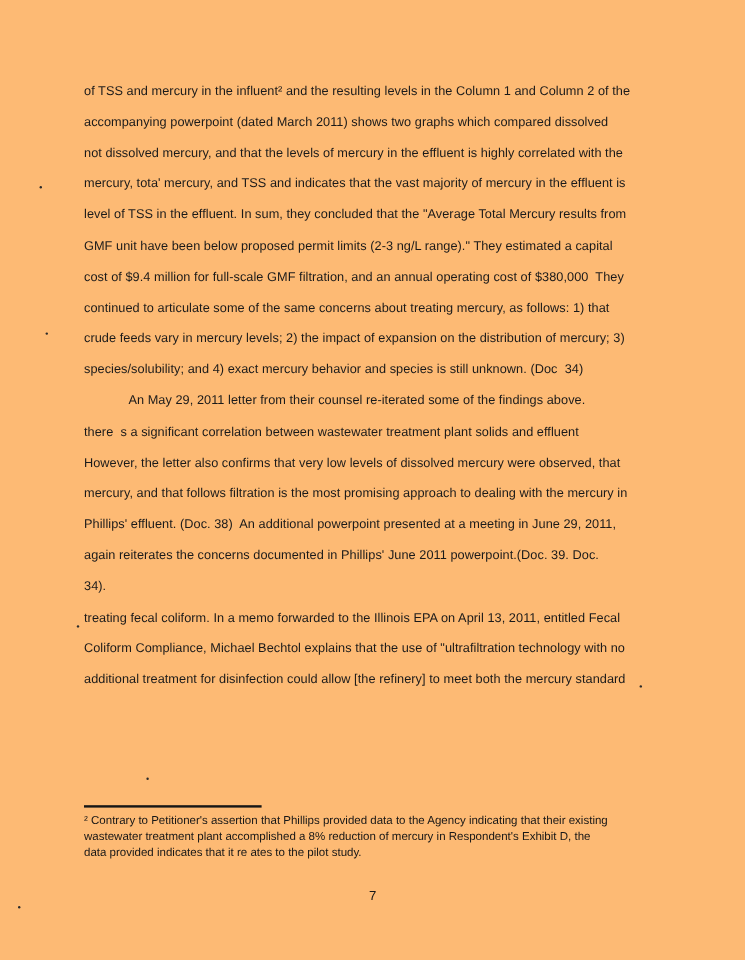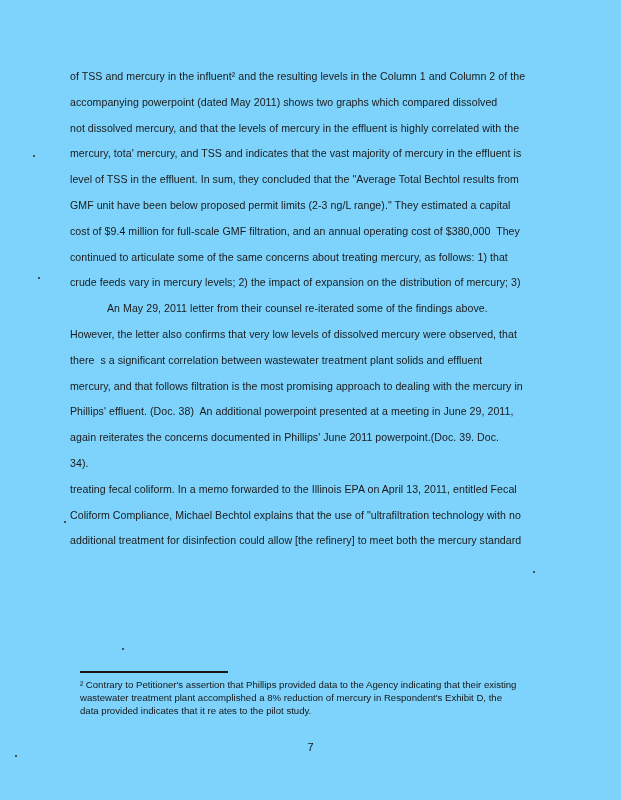"of TSS and mercury in" .page { background: #7dd3fc -> #fdba74 }
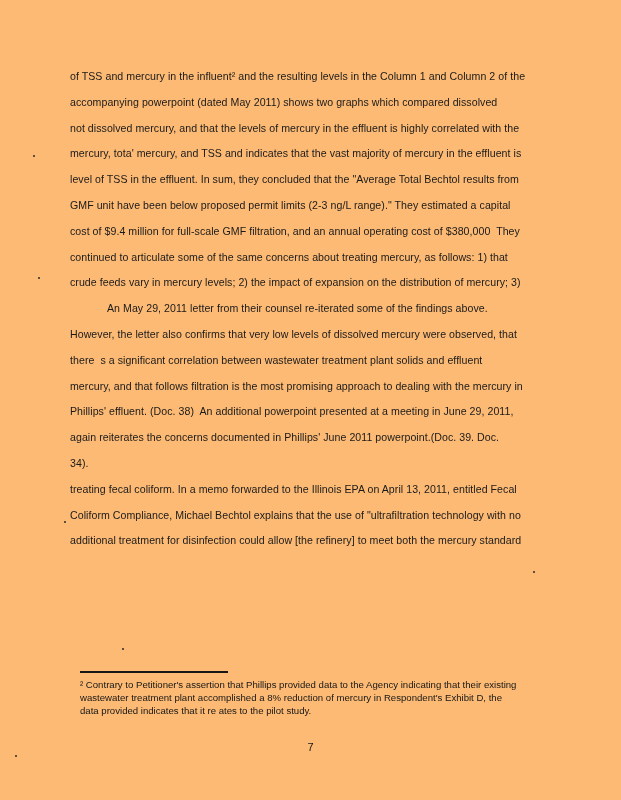"accompanying powerpoint (dated May 2011)" div.text-line { text: May -> March }
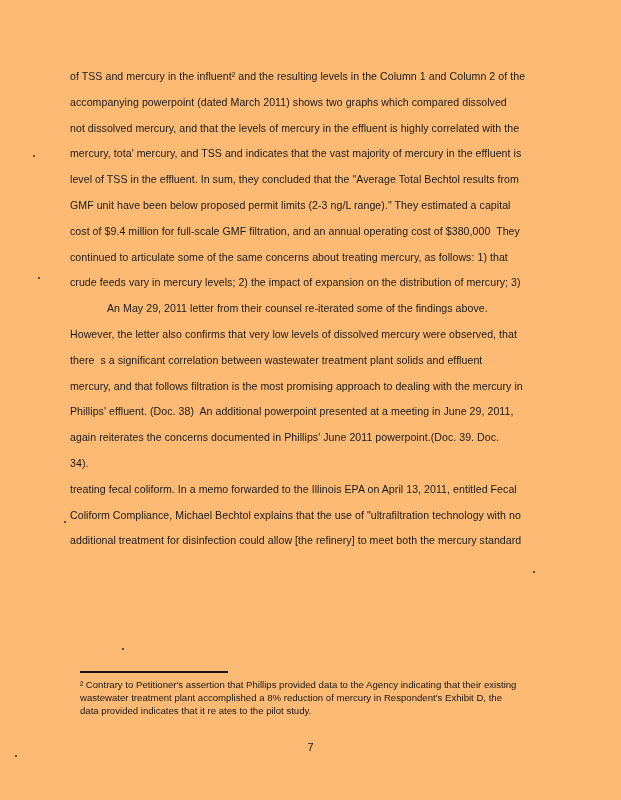"level of TSS in the" div.text-line { text: Bechtol -> Mercury }
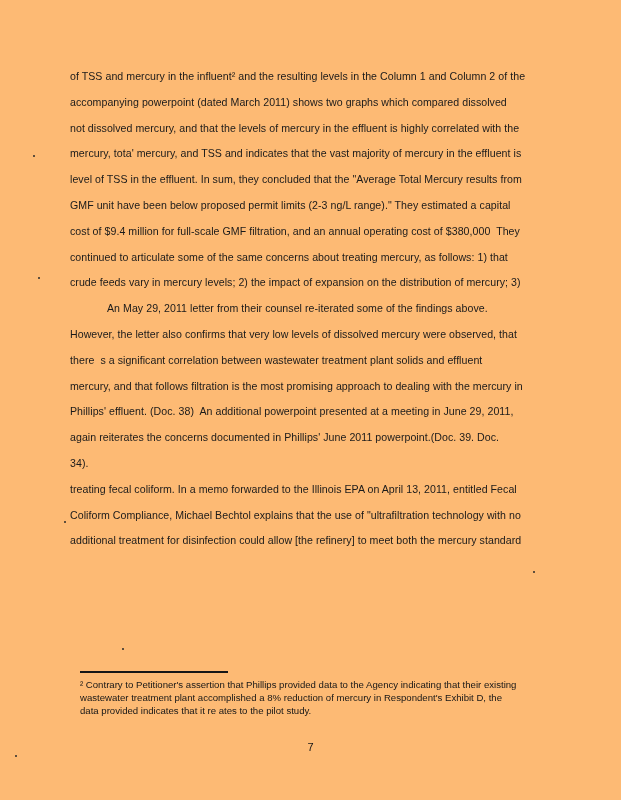"species/solubility; and 4) exact mercury" div.text-line { html: none -> <div>species/solubility; and 4) exact mercury behavior and species is still unknown. (Doc 34)</div> }
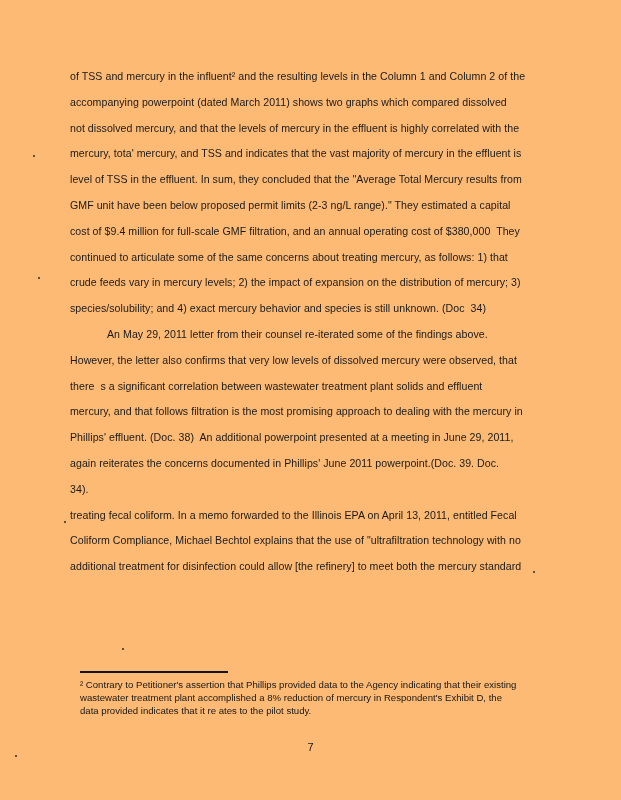"However, the letter also confirms" div.text-line { order: before "there s a significant correlation" -> after "there s a significant correlation" }
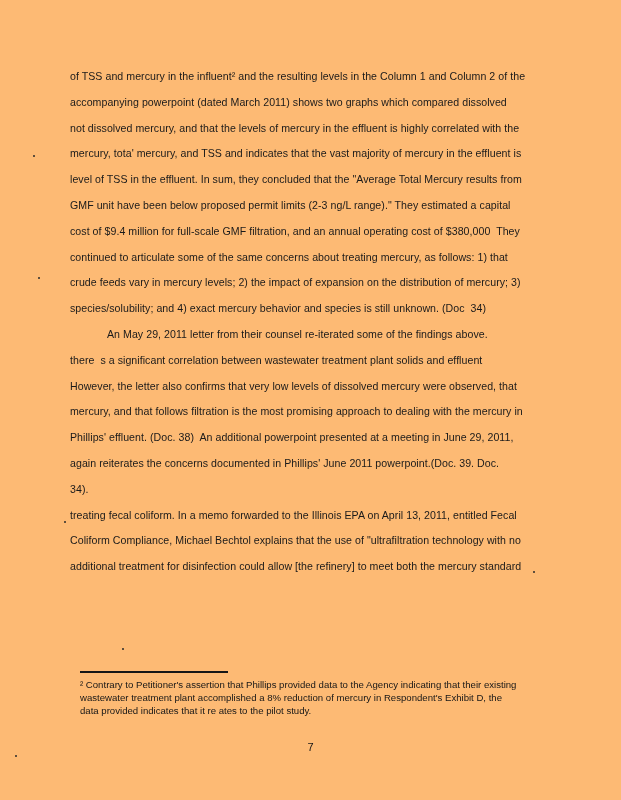"² Contrary to Petitioner's assertion" .footnote-block { left: 80px -> 70px }
